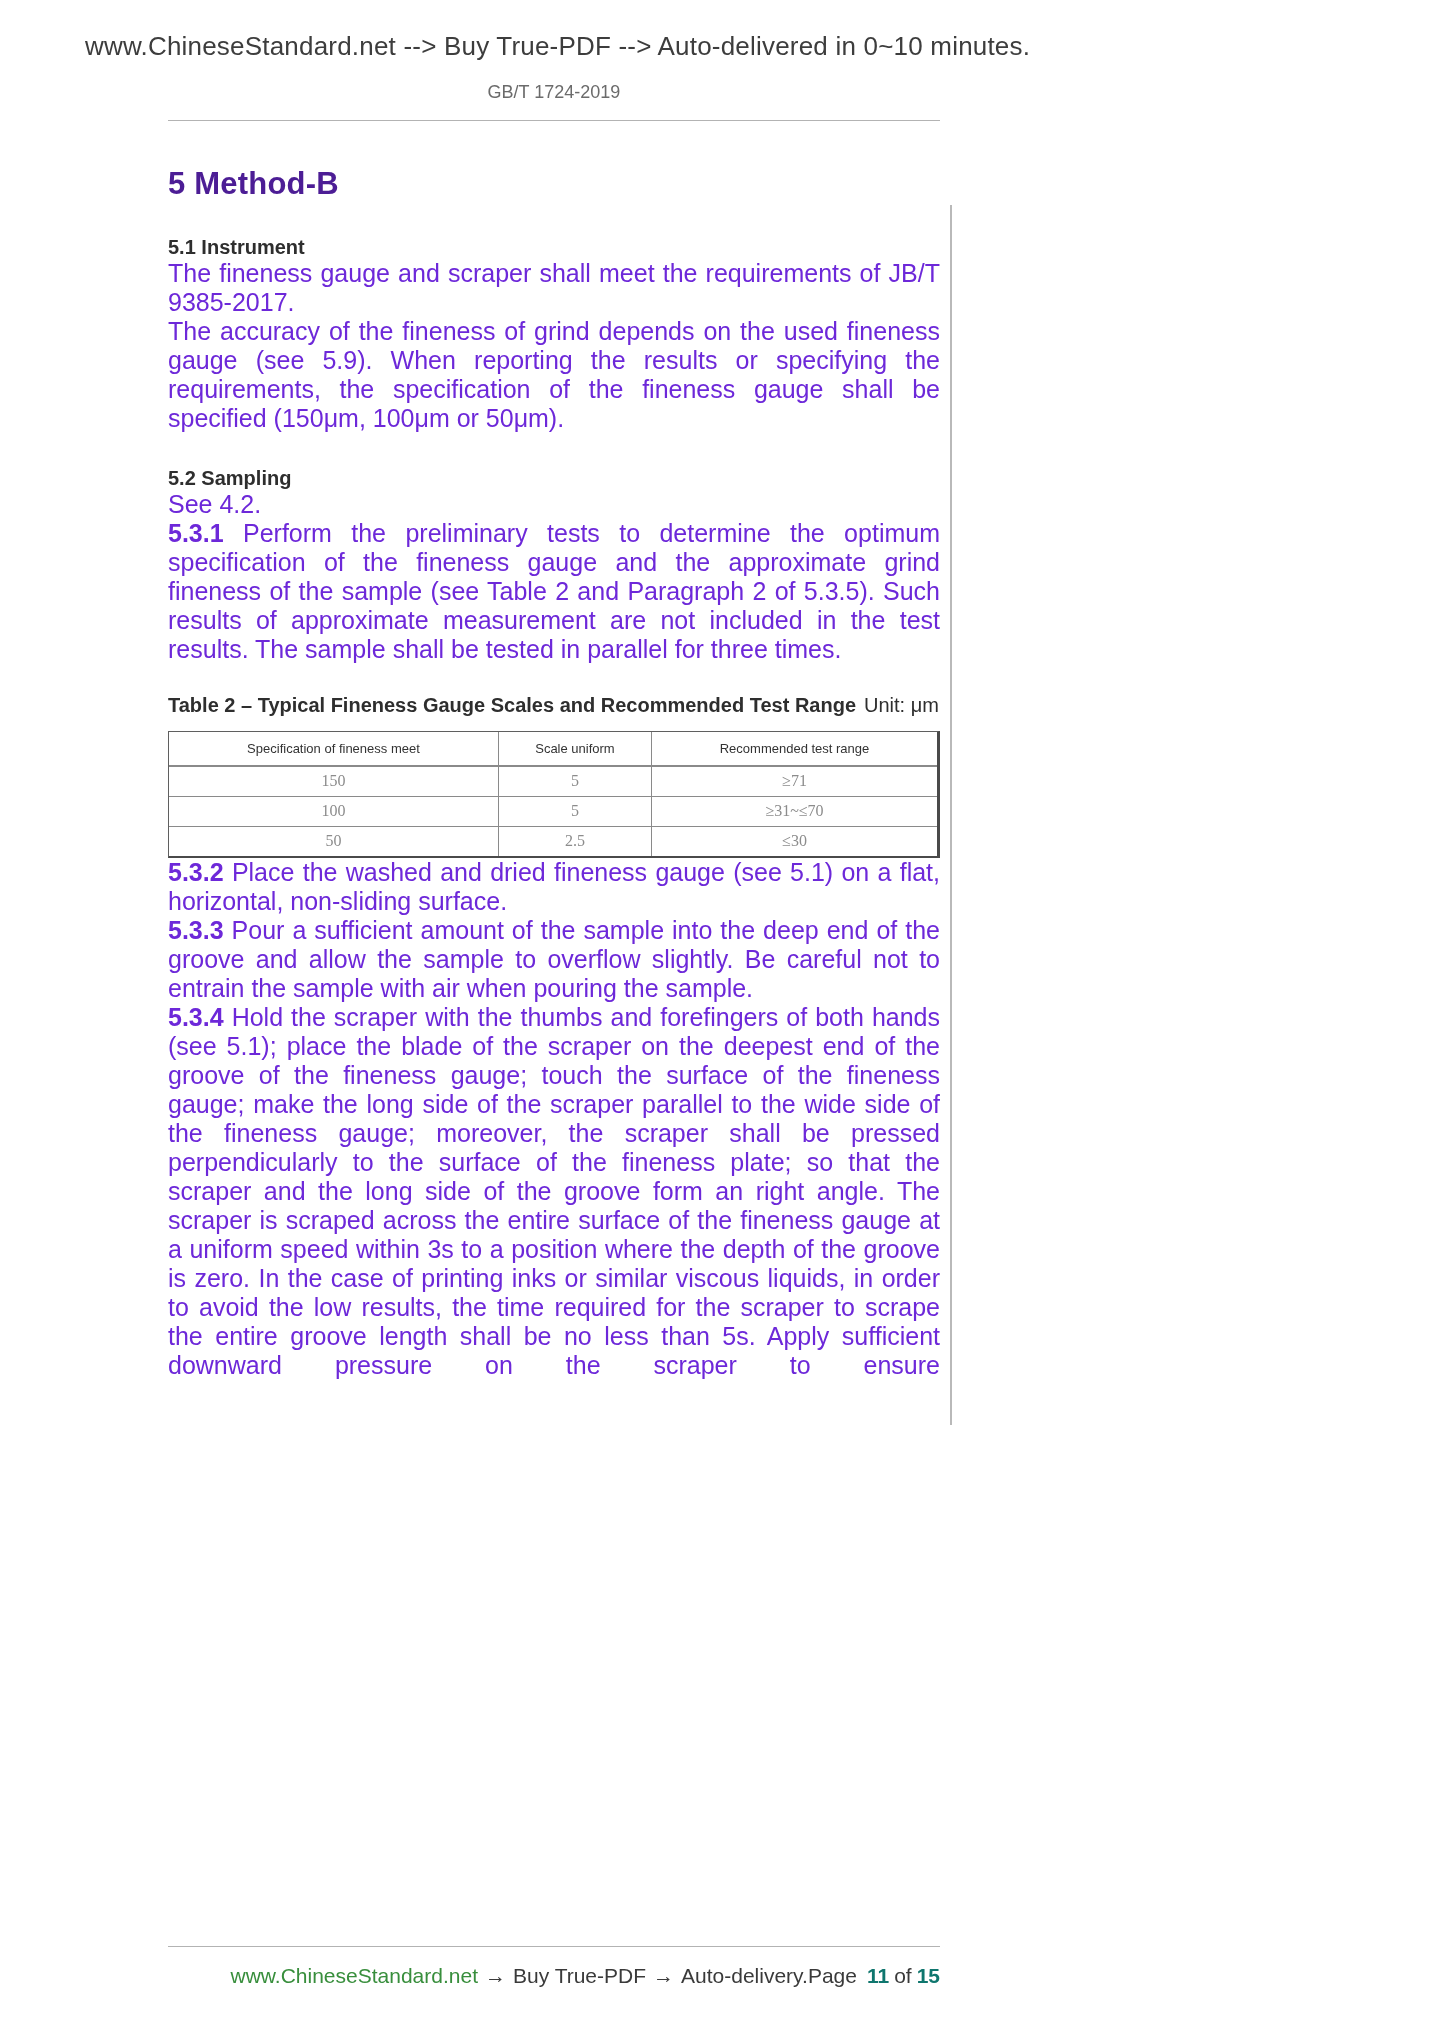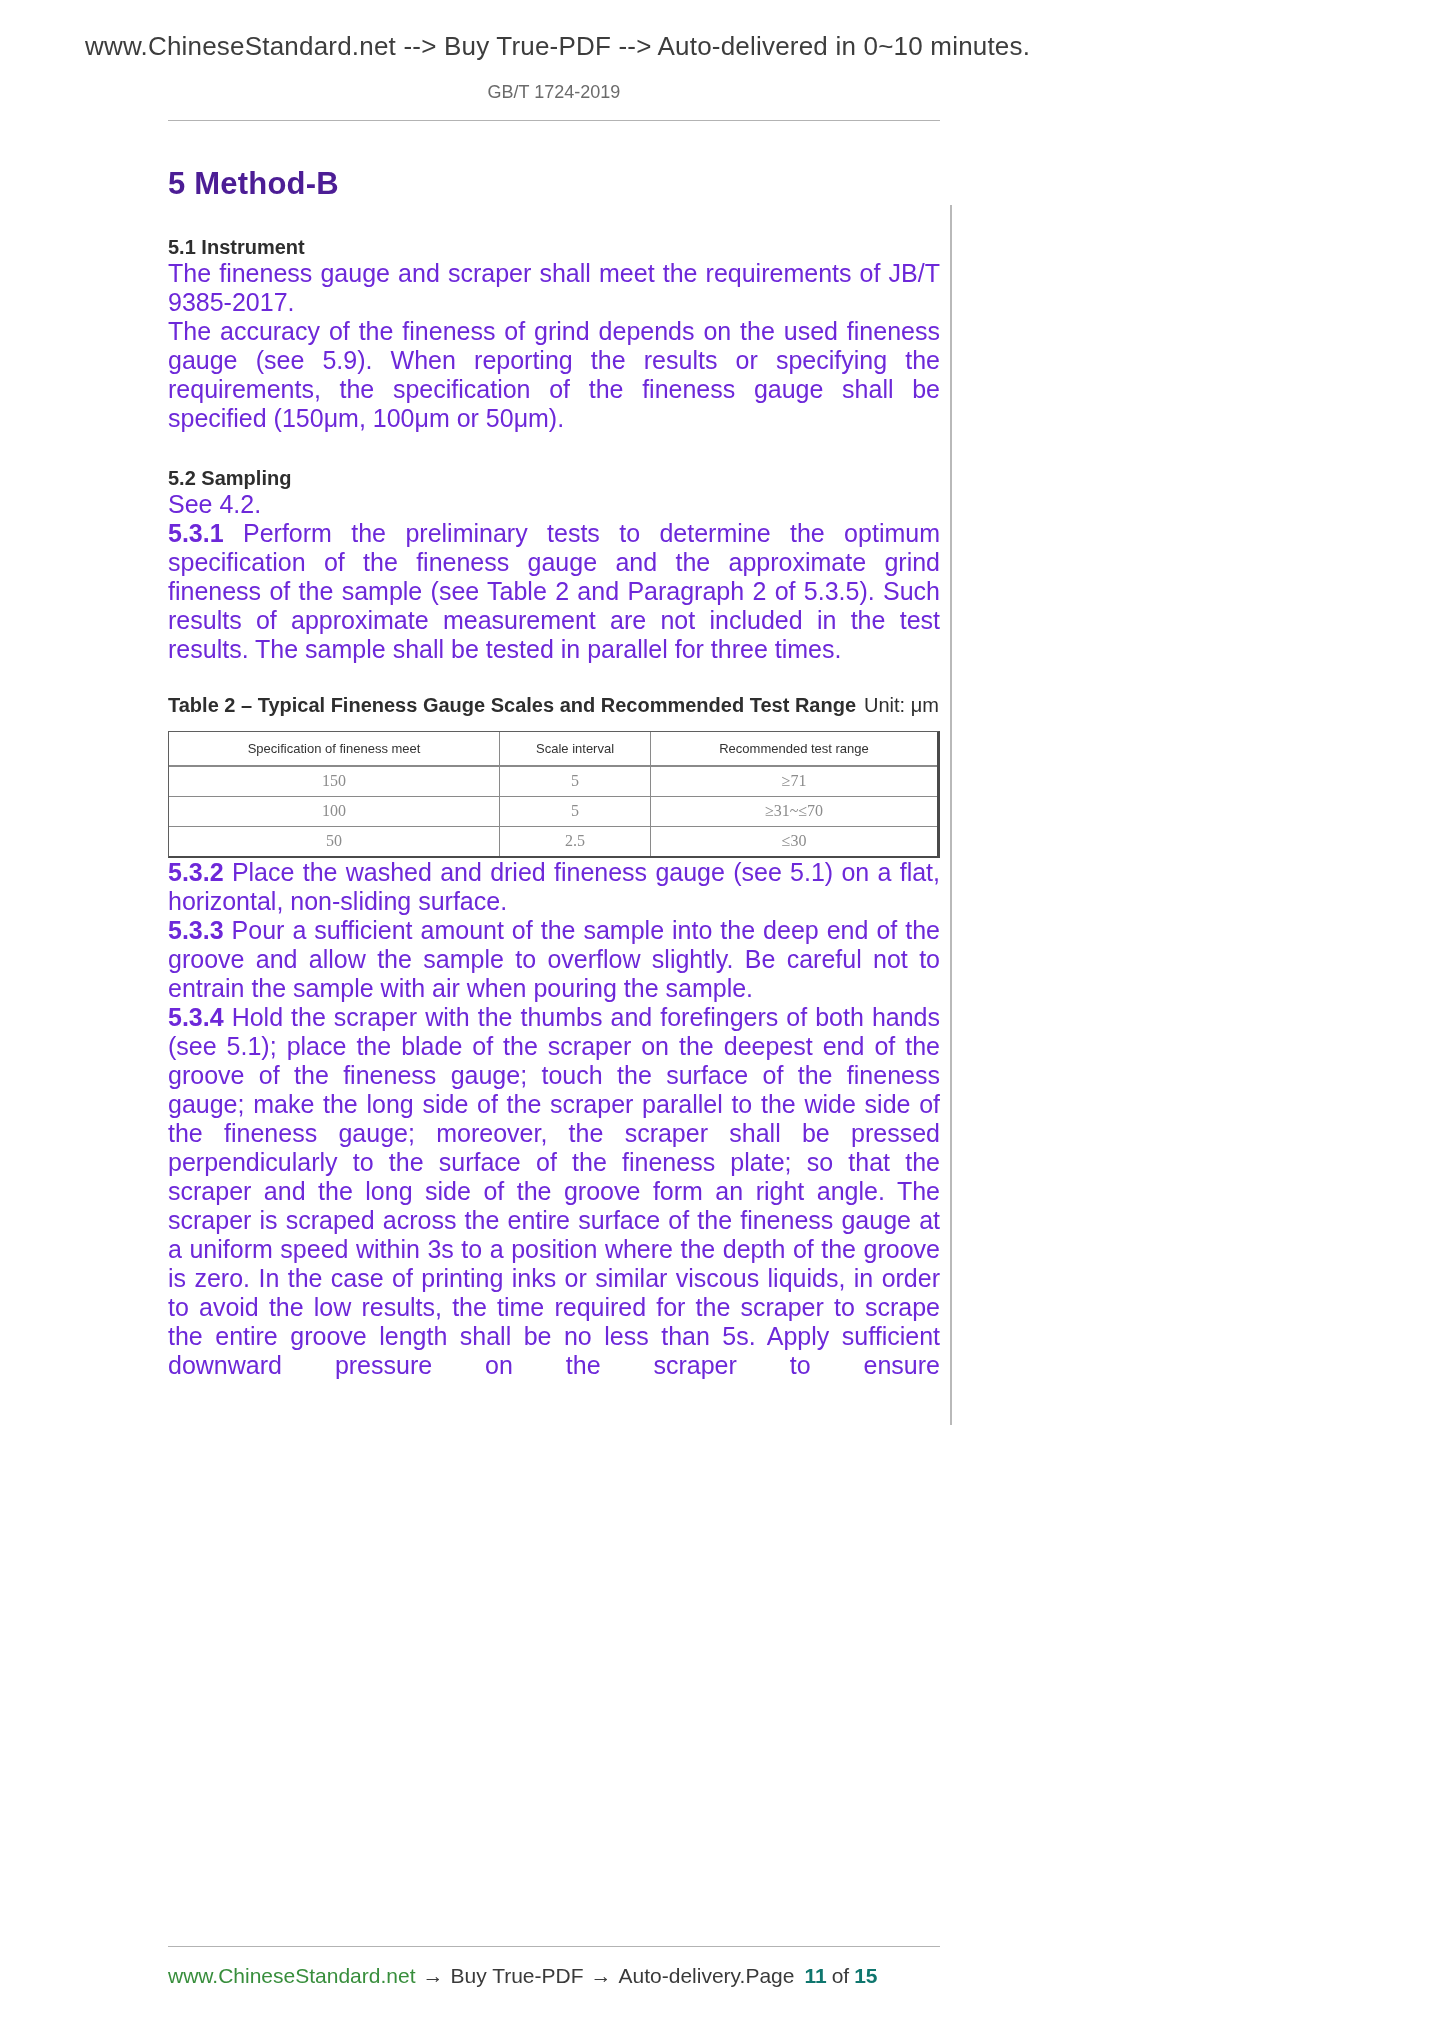"Scale interval" th { text: interval -> uniform }
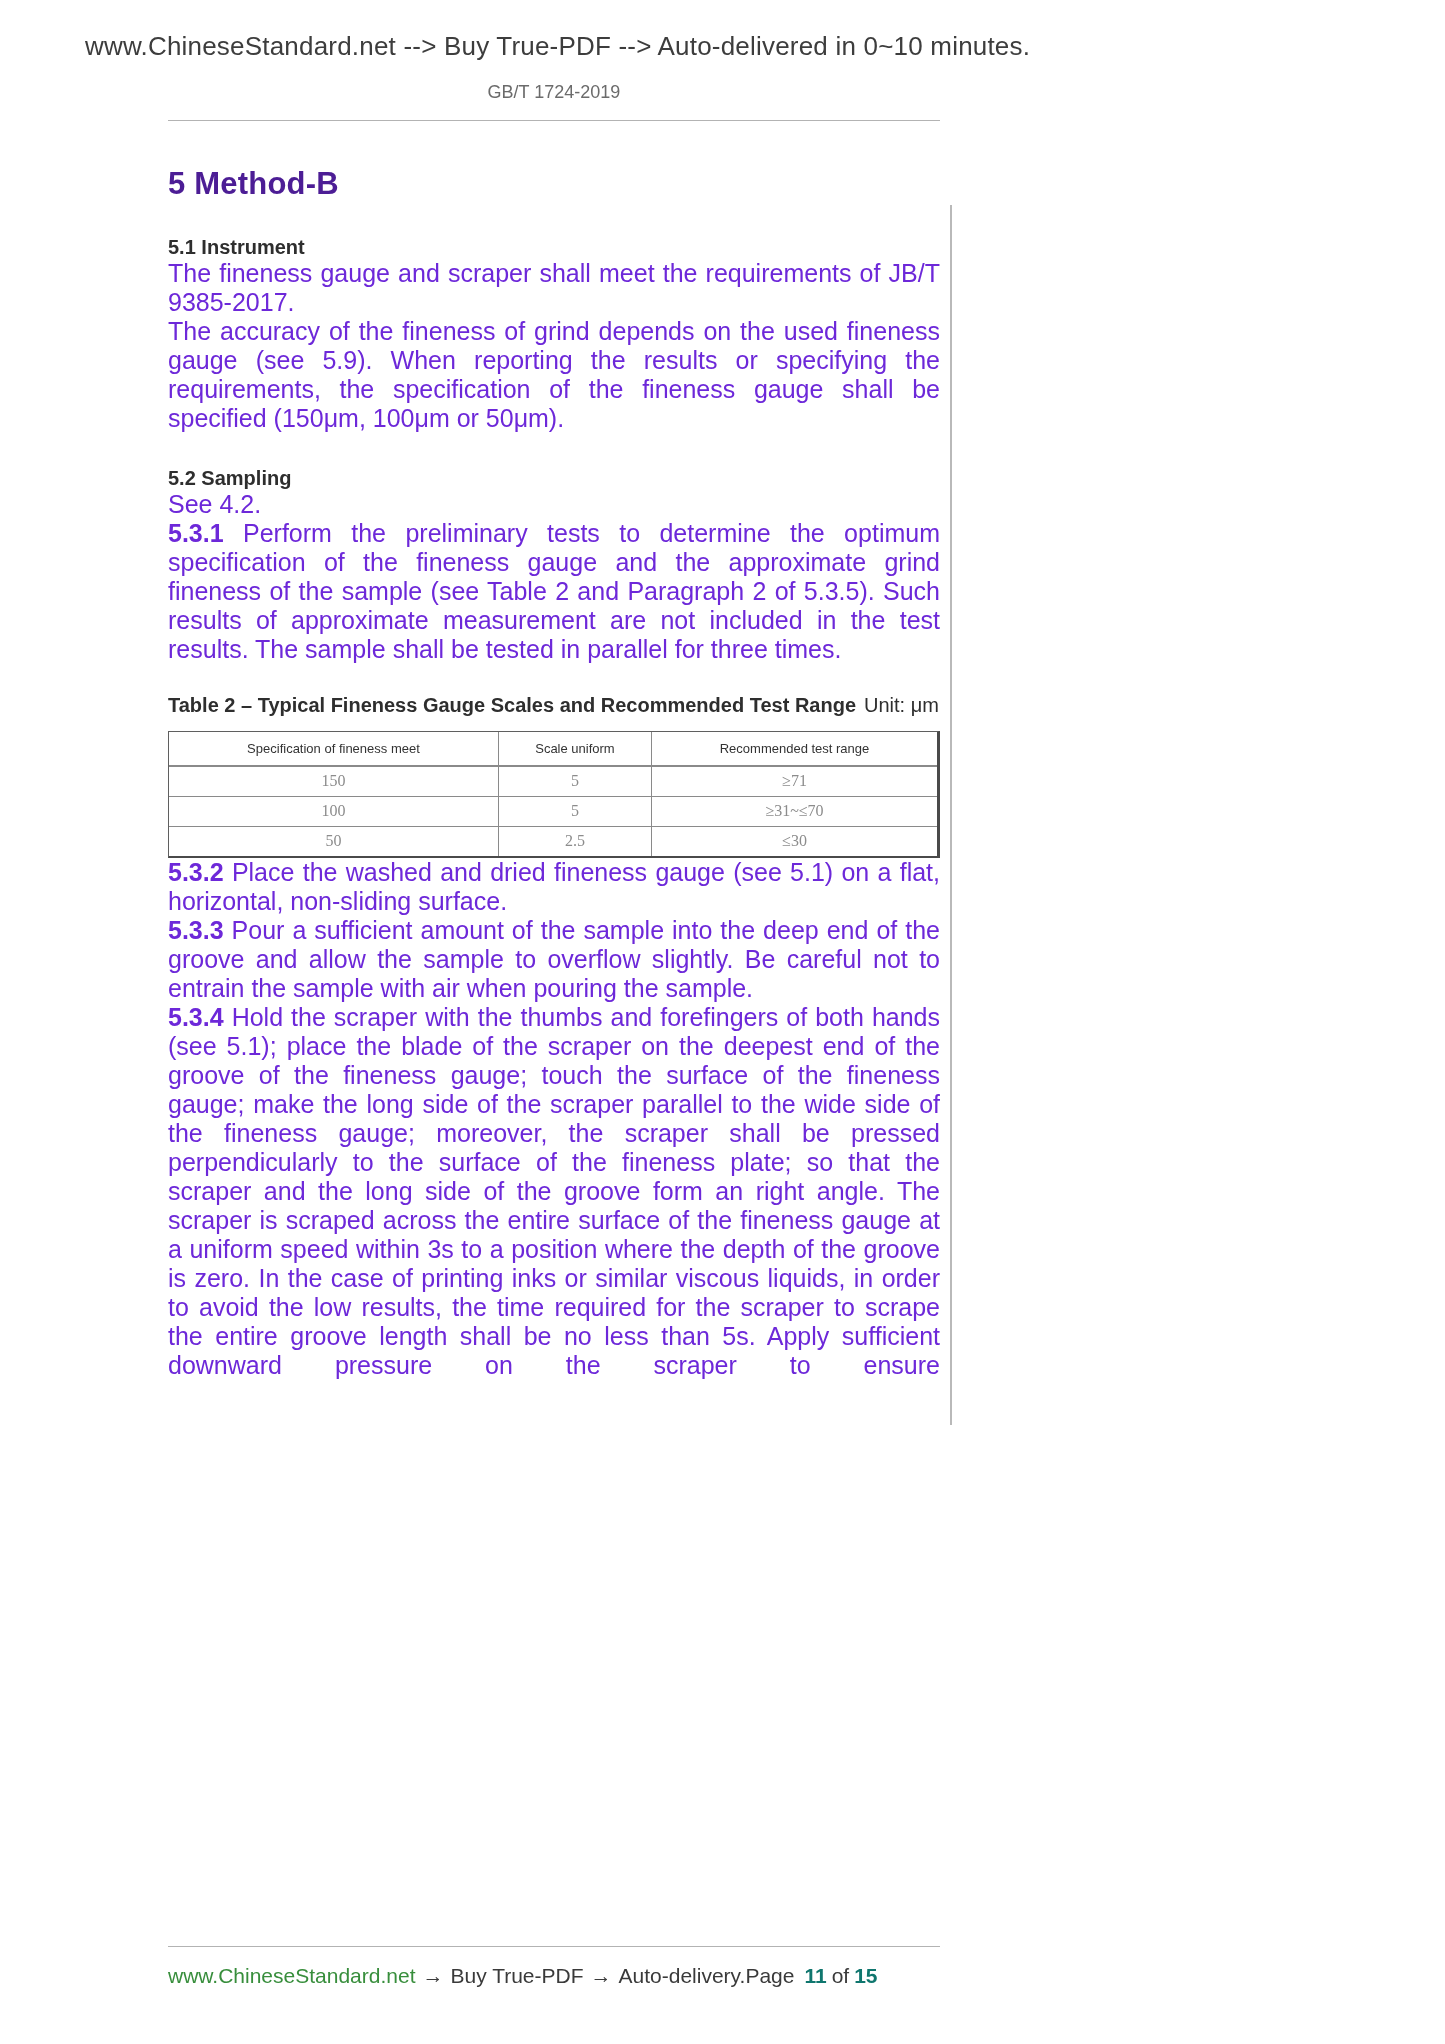"www.ChineseStandard.net → Buy True-PDF →" .footer { justify-content: flex-start -> flex-end }
